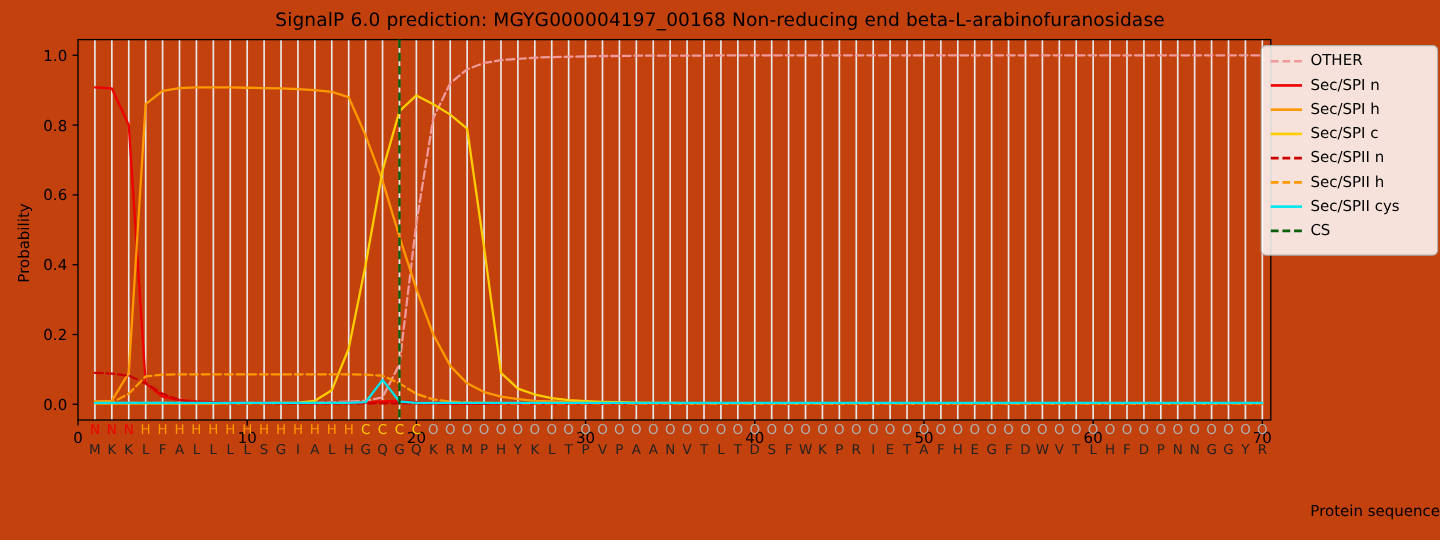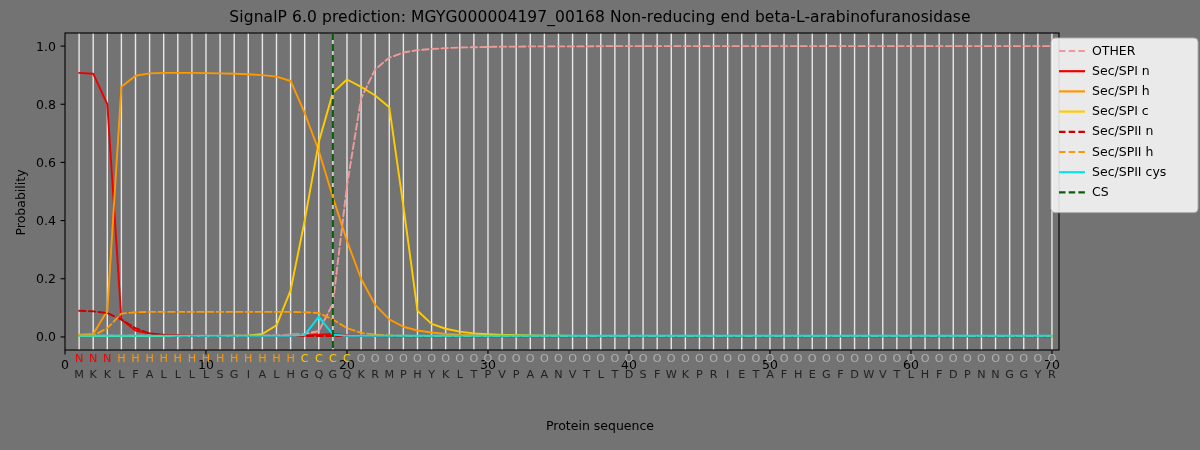"SignalP 6.0 prediction:" #figure { background: #737373 -> #c2410c }
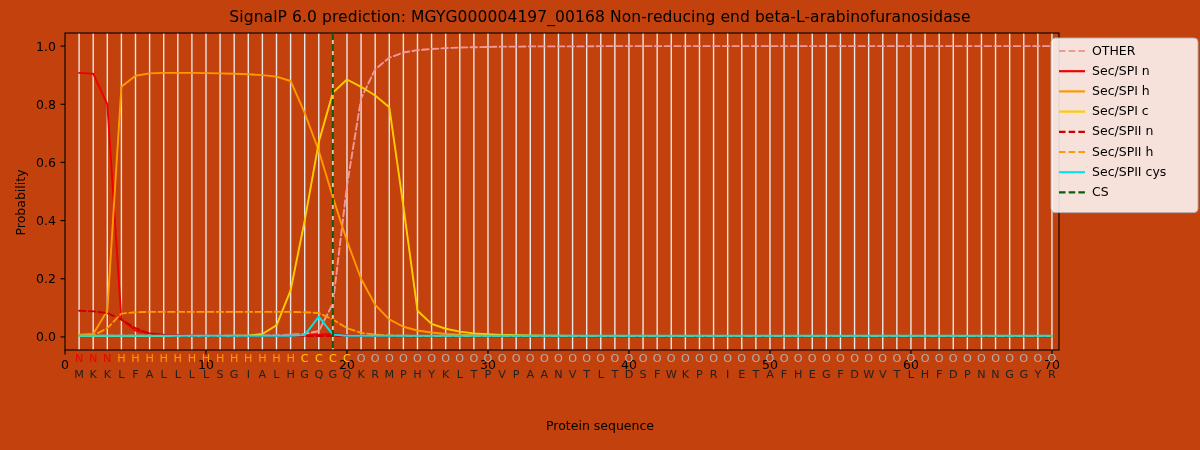"Protein sequence" #xlabel { text-align: center -> right }
